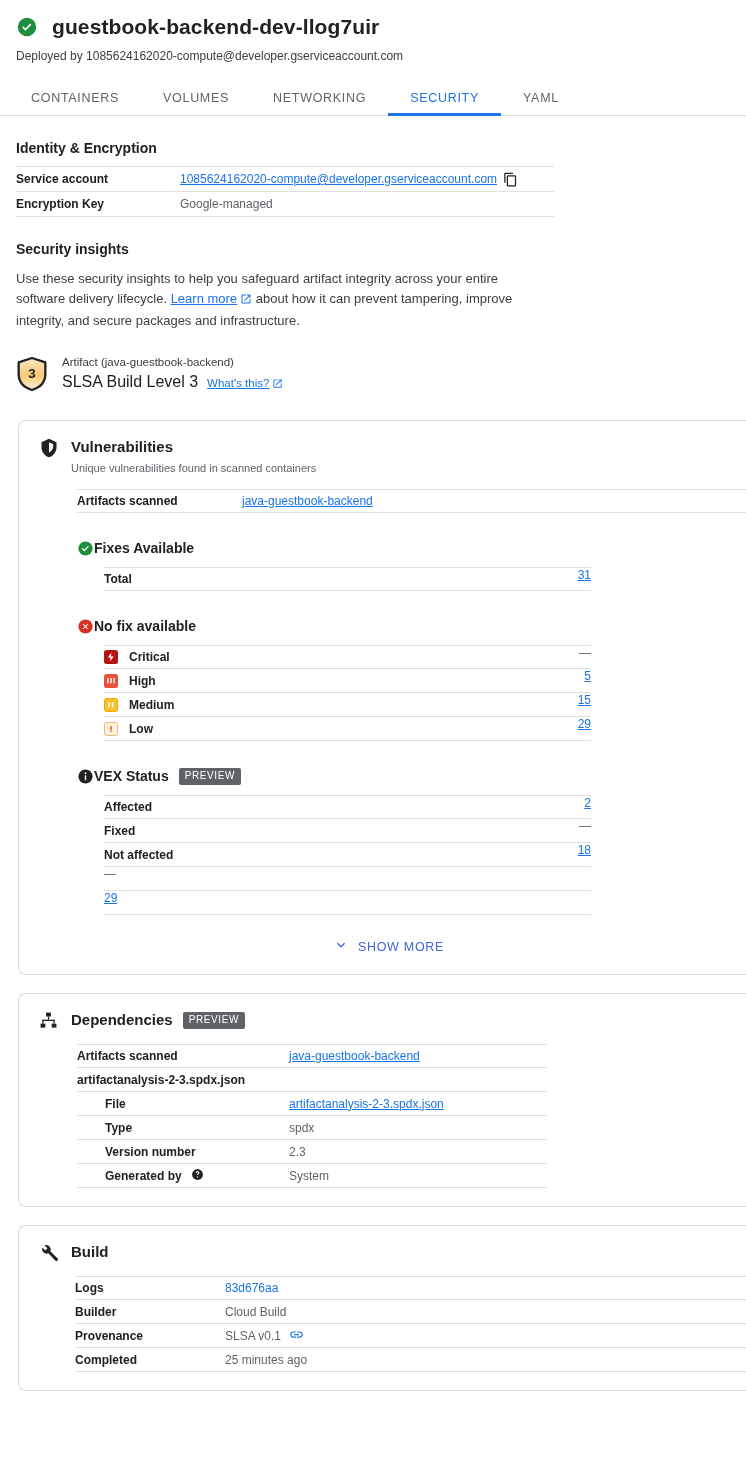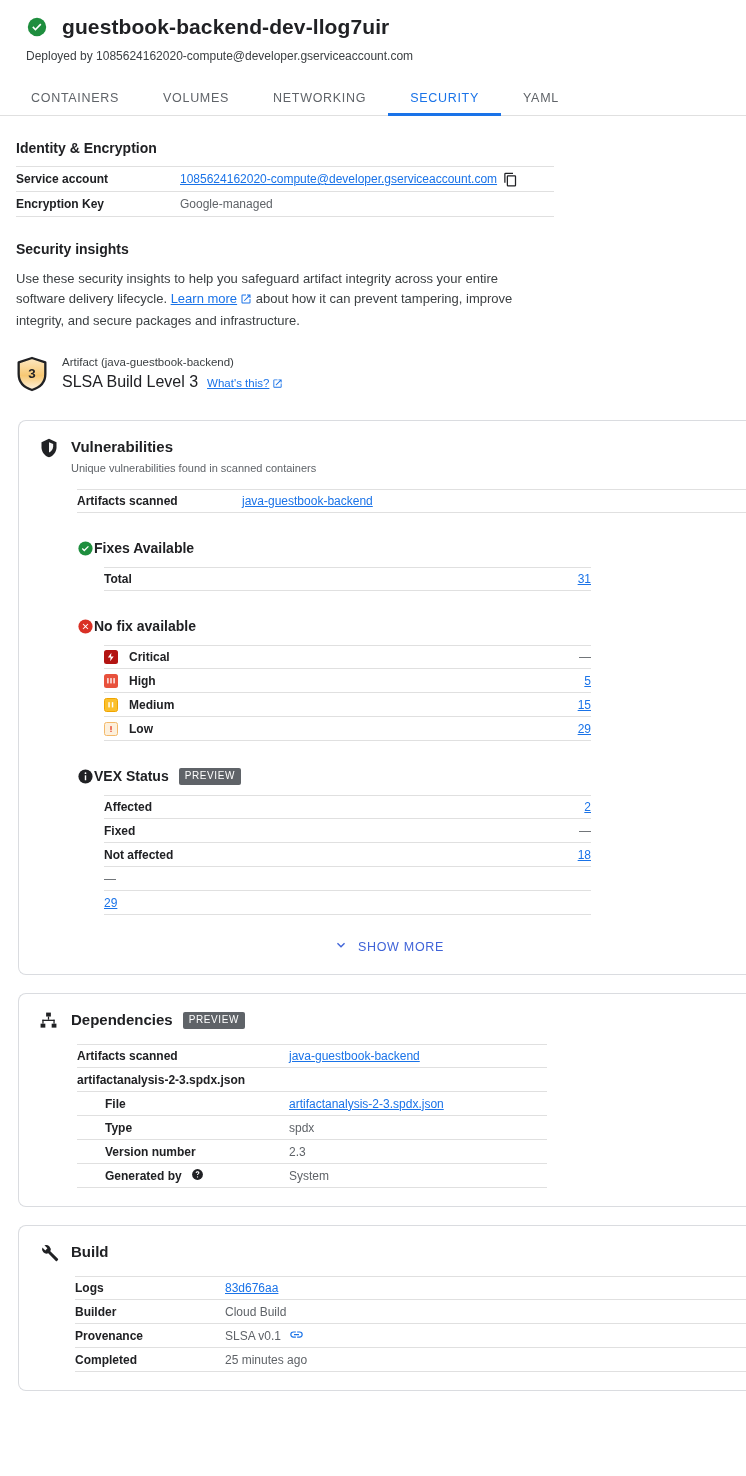"guestbook-backend-dev-llog7uir" .hdr { padding: 14px 16px 0 26px -> 14px 16px 0 16px }
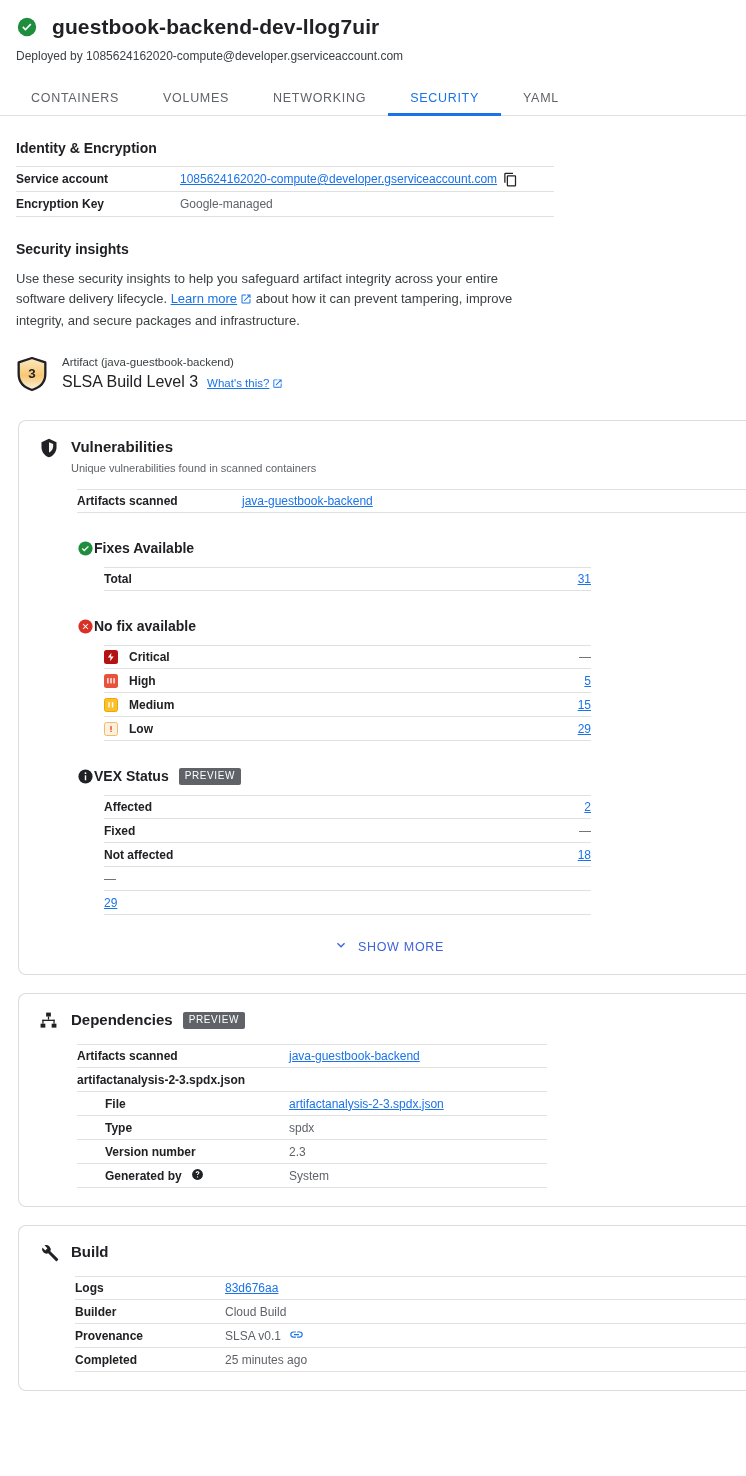"Total" .stat-row { align-items: center -> none }
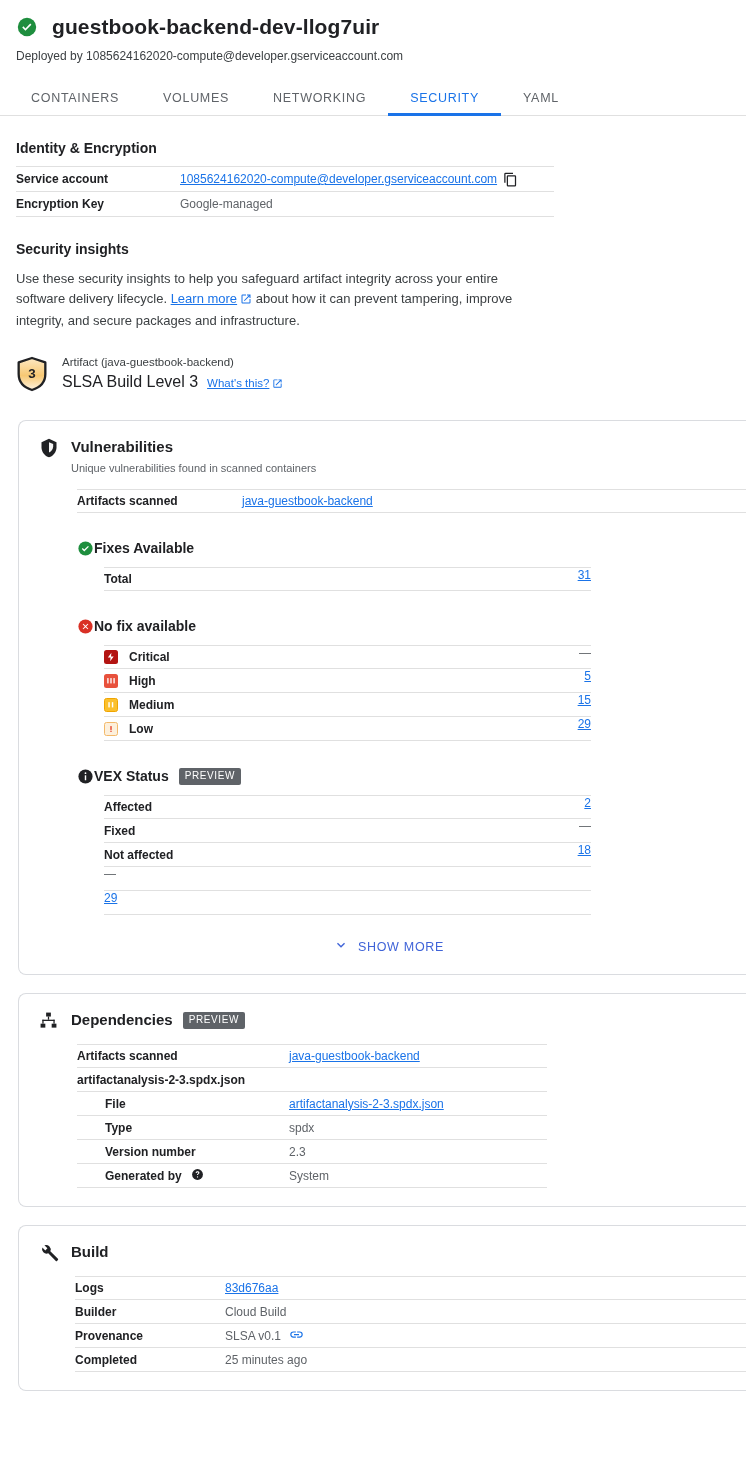"83d676aa" .bld-v a { text-decoration: underline -> none }
